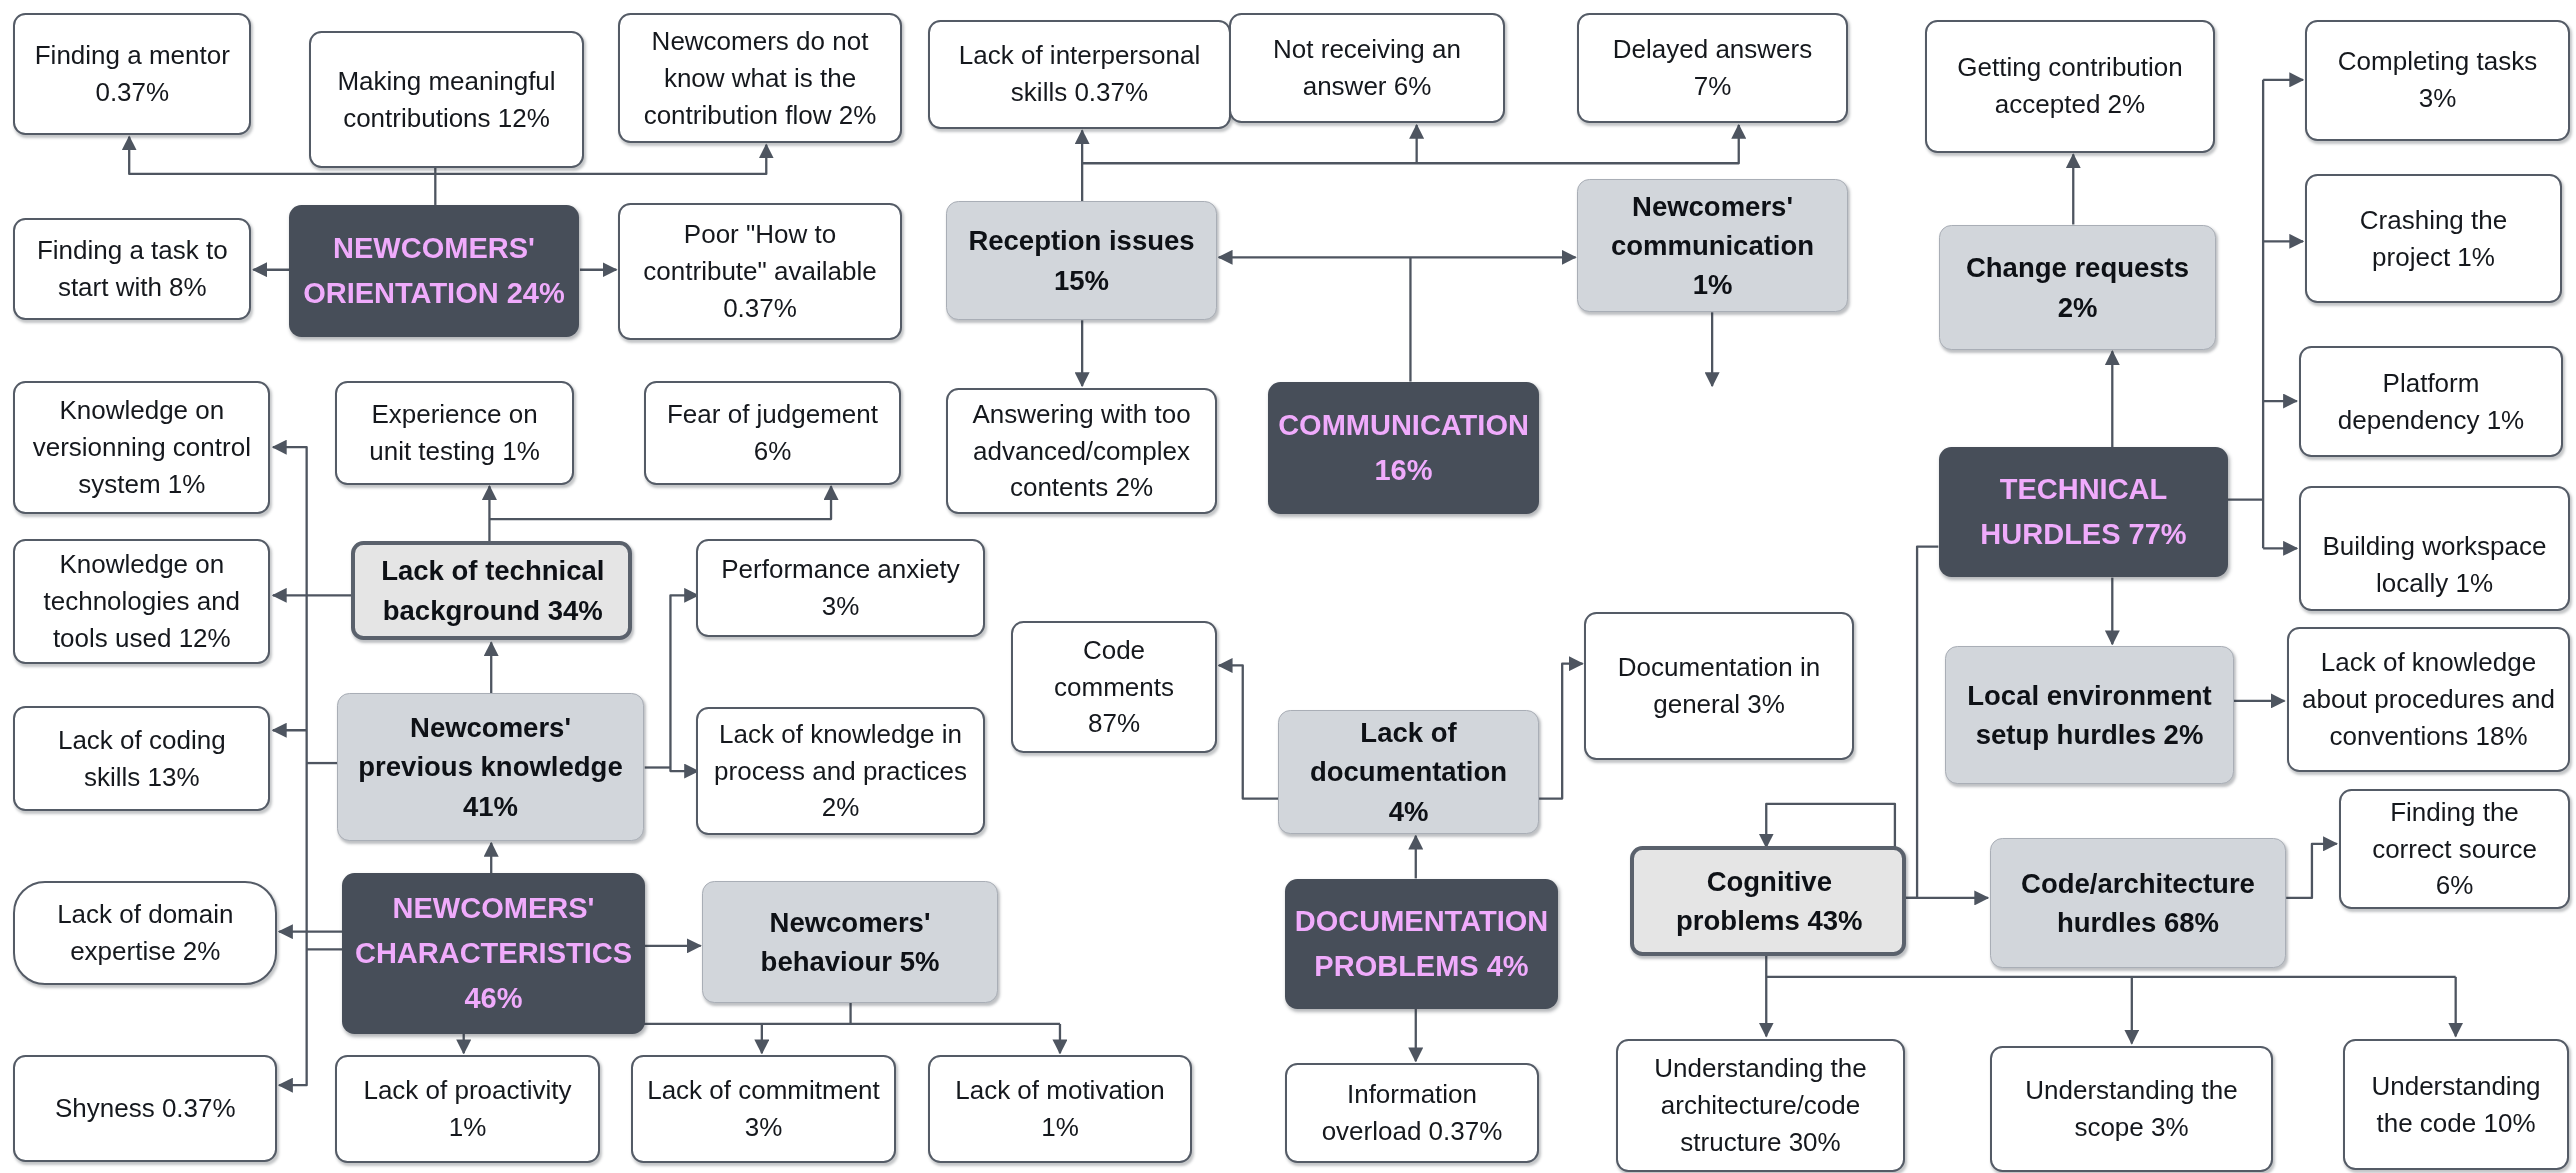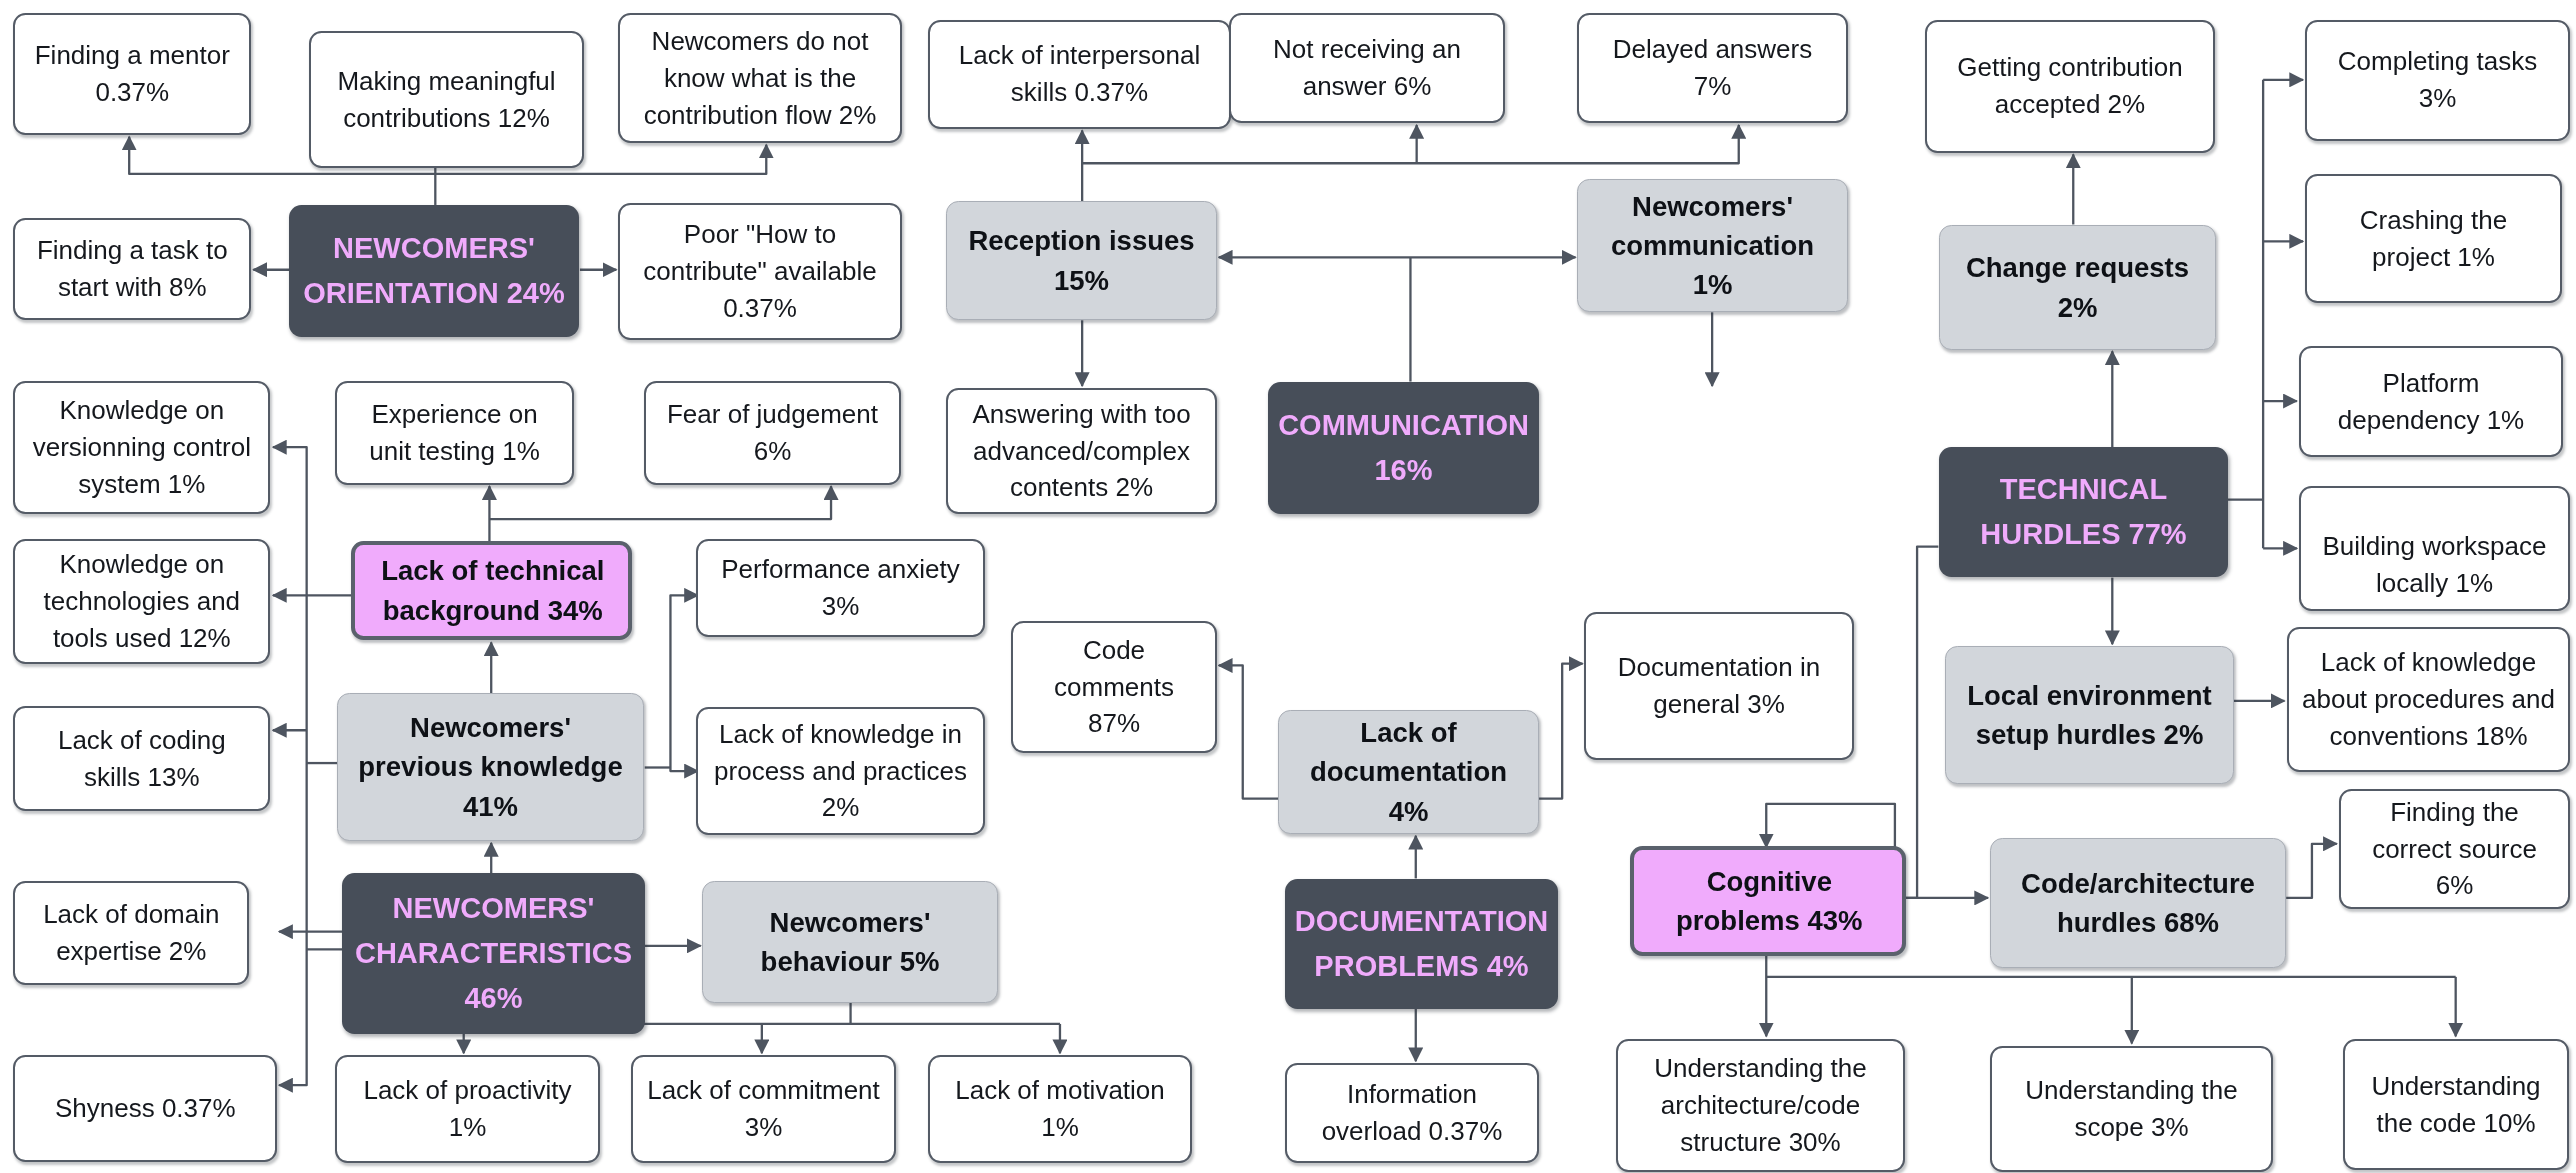"Lack of technical background 34%" .branch_outlined { background: #f0abfc -> #e5e5e5 }
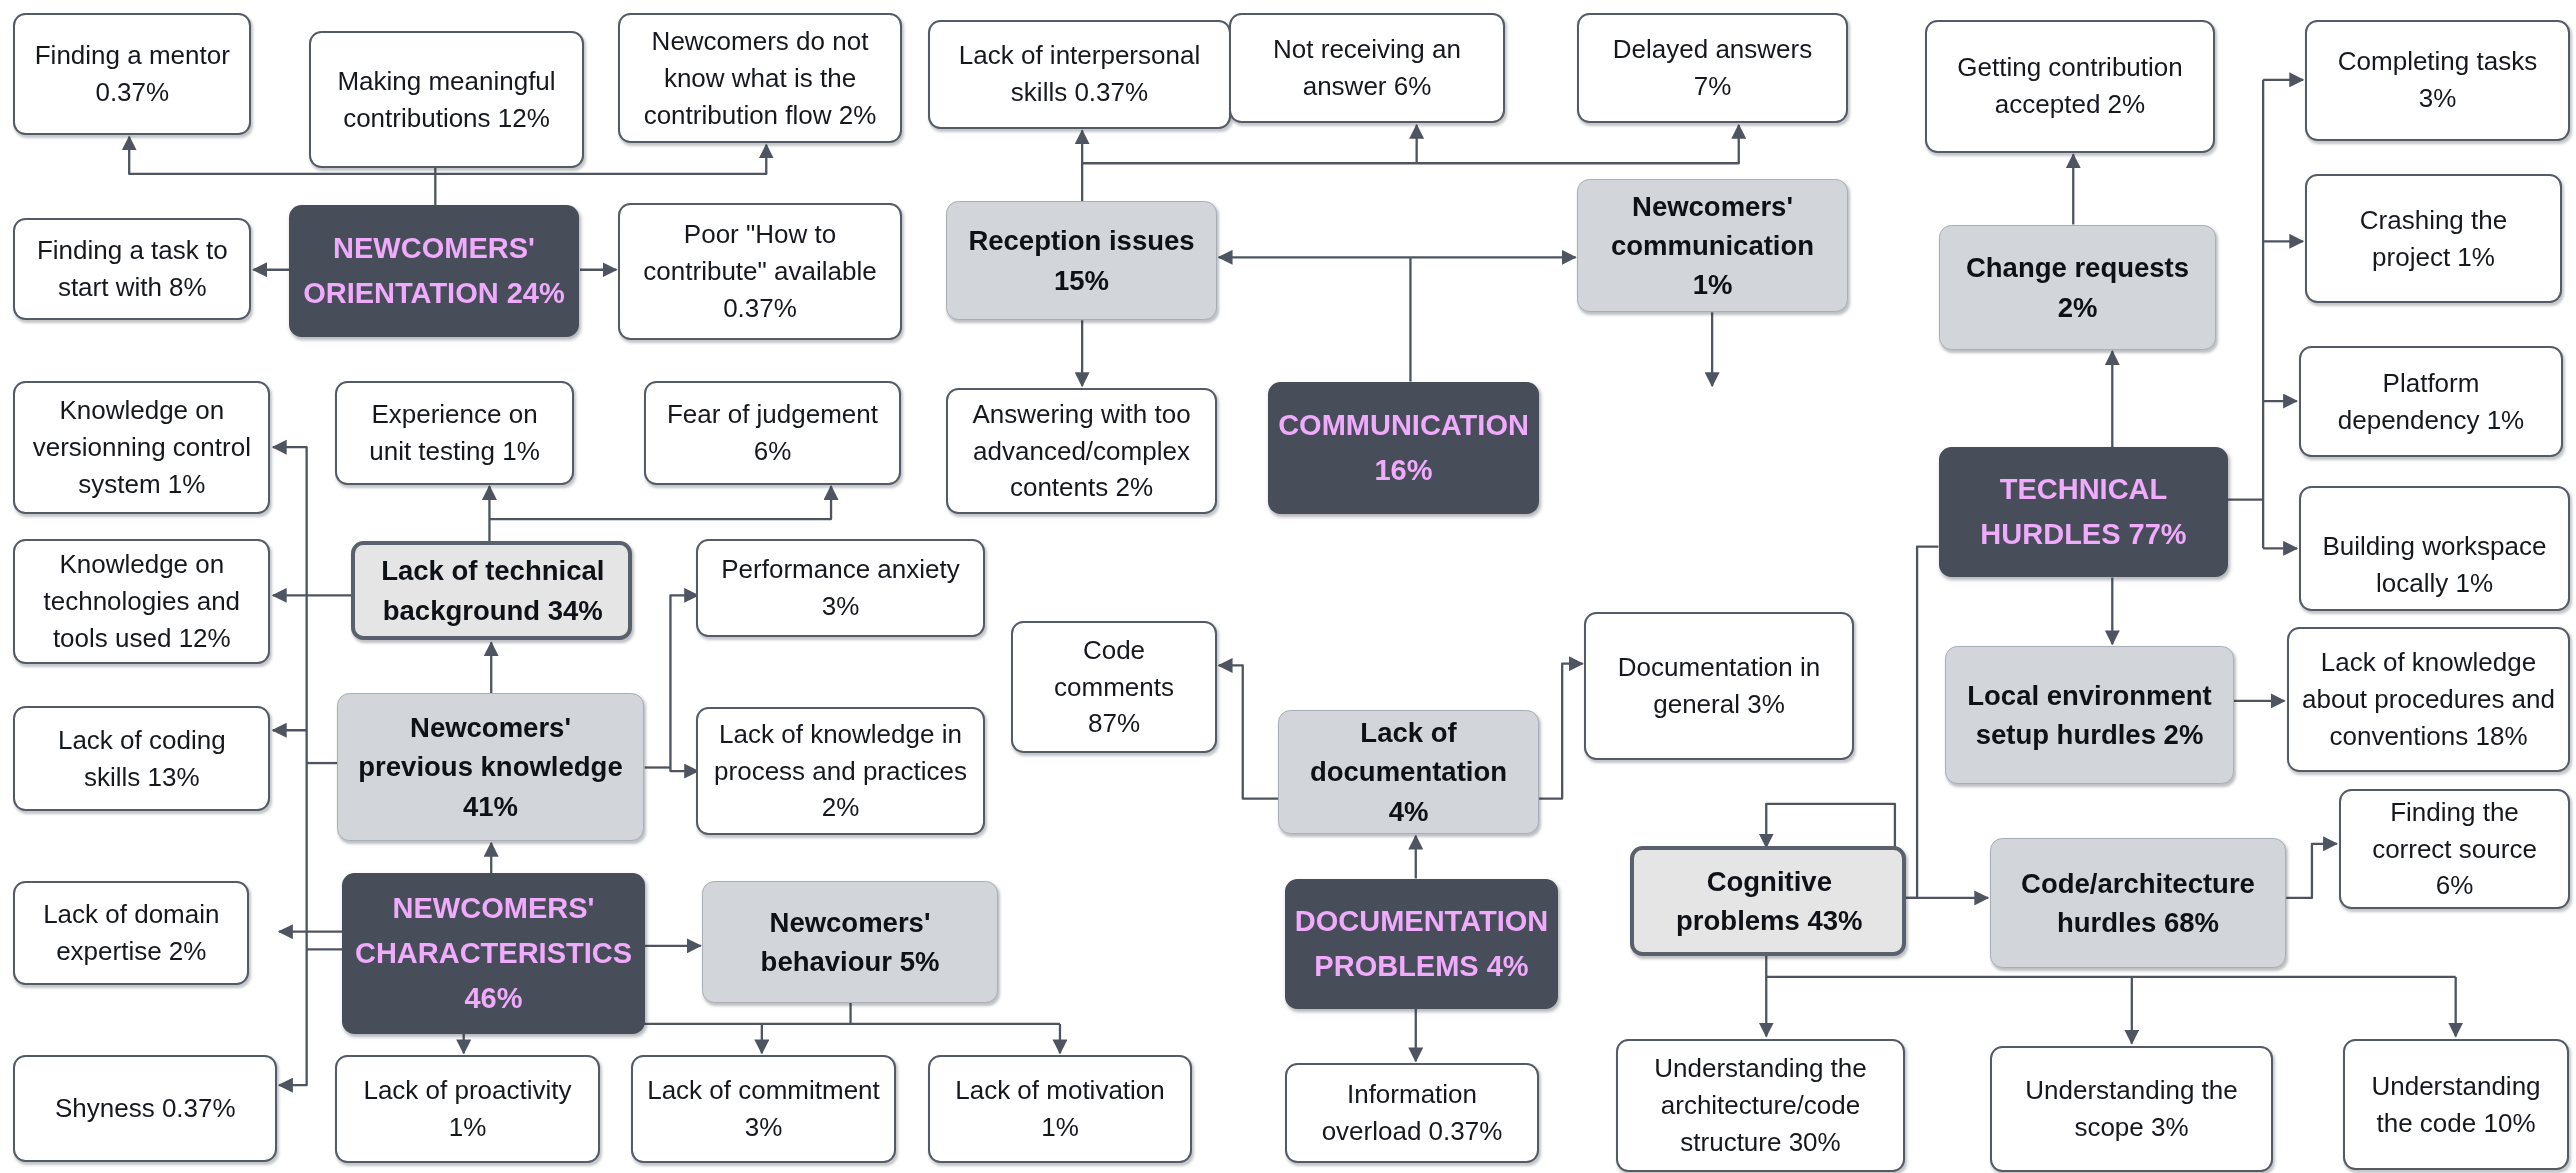"Lack of domain expertise 2%" div.node { border-radius: none -> 32px; width: 236px -> 264px }
